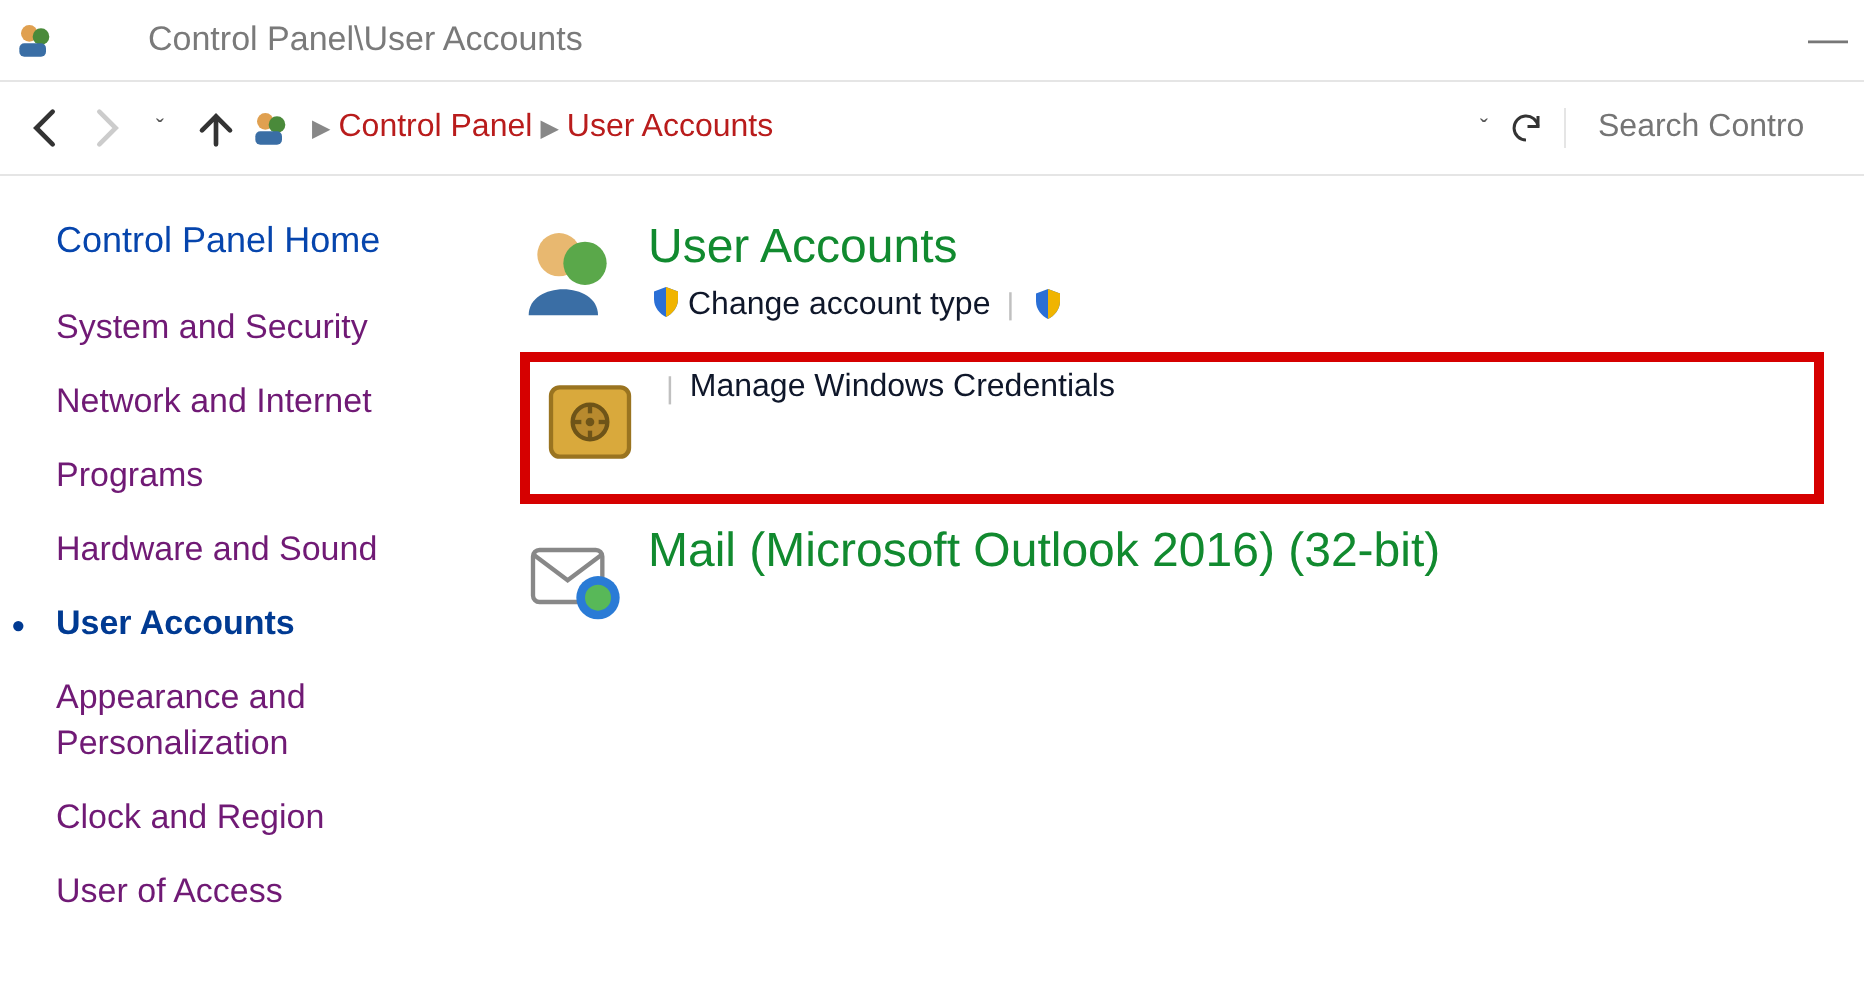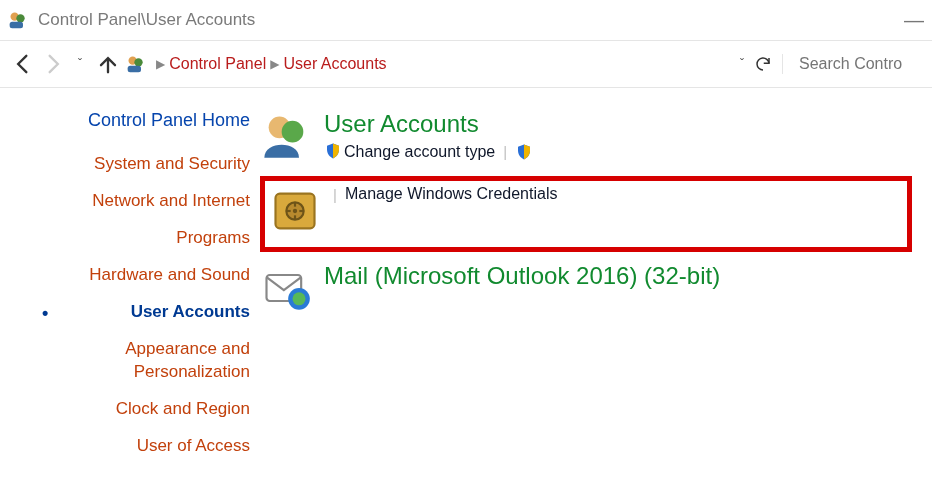"Control Panel\User Accounts" .titlebar { gap: none -> 36px }
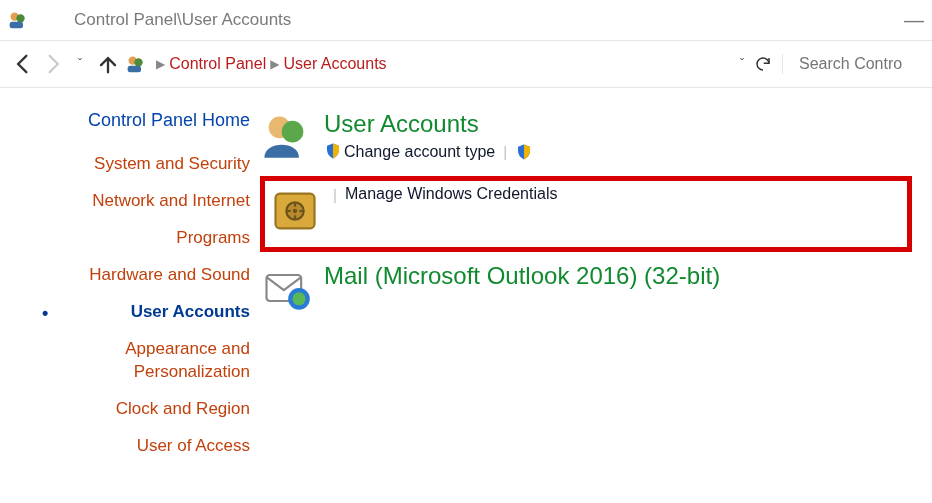"Control Panel Home" .sidebar { padding-left: 64px -> 28px; text-align: right -> none }
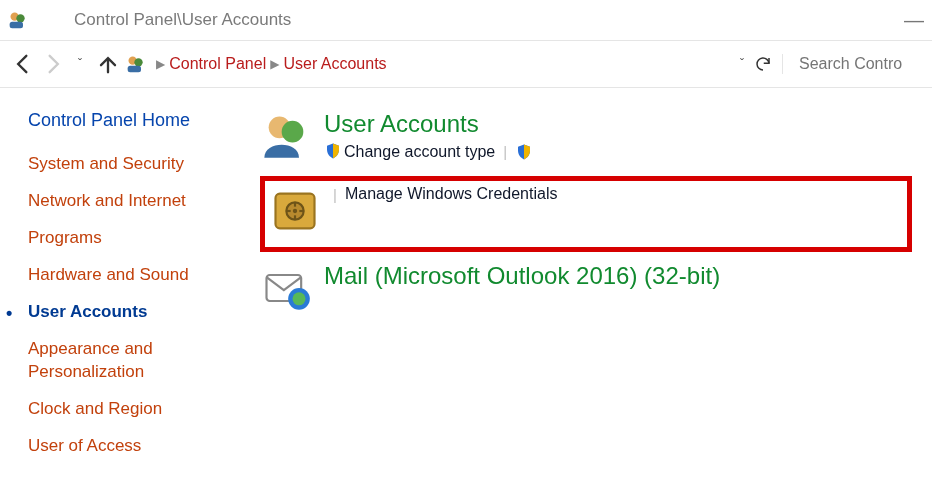"System and Security" .sidebar .nav-list li { color: #c2410c -> #701a75 }
